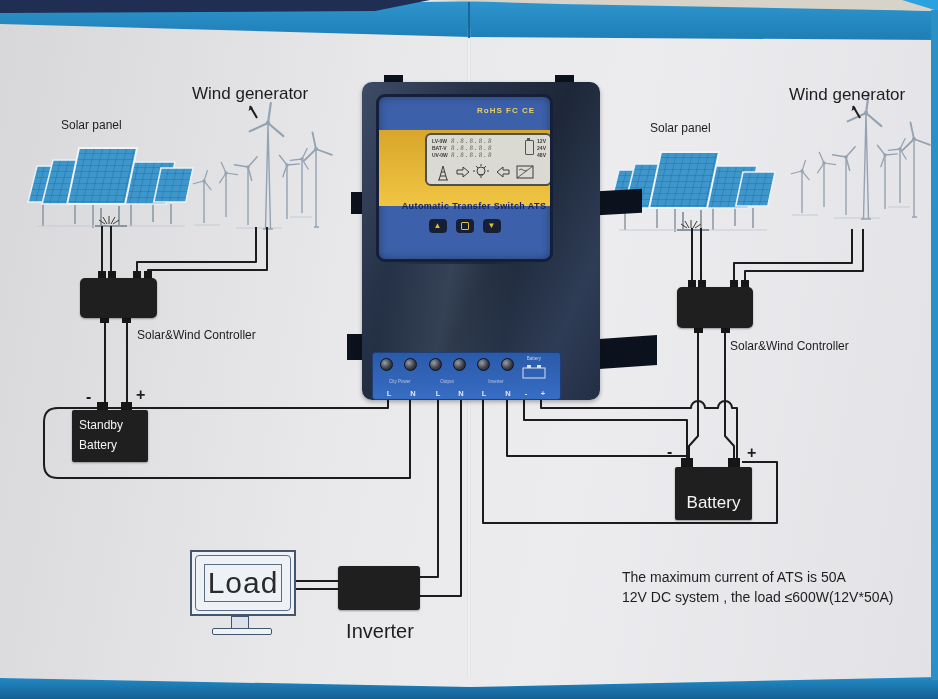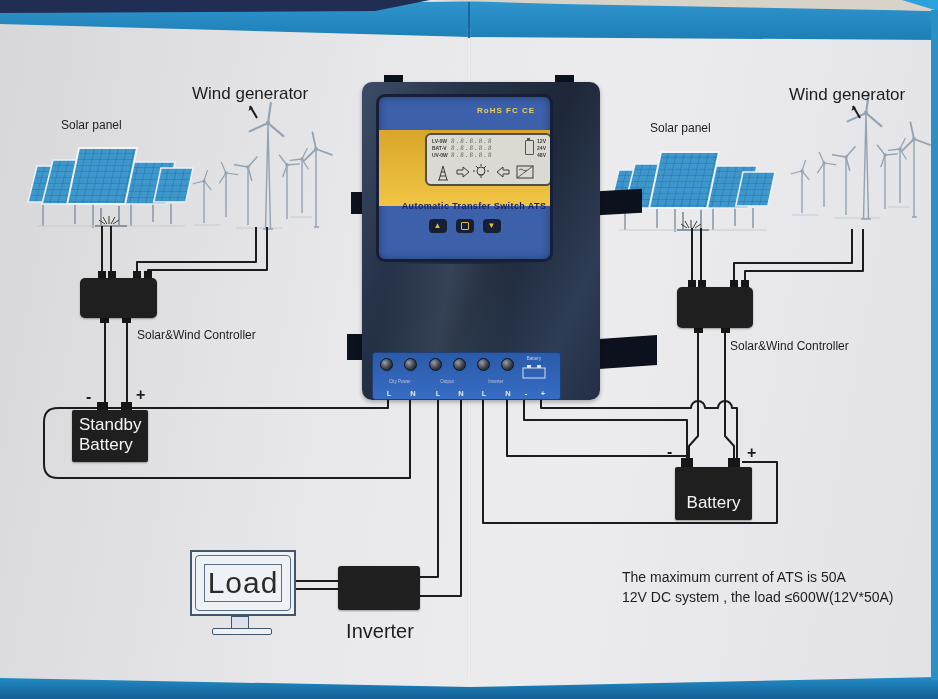"Standby" .bat-text { font-size: 17px -> 12px }
